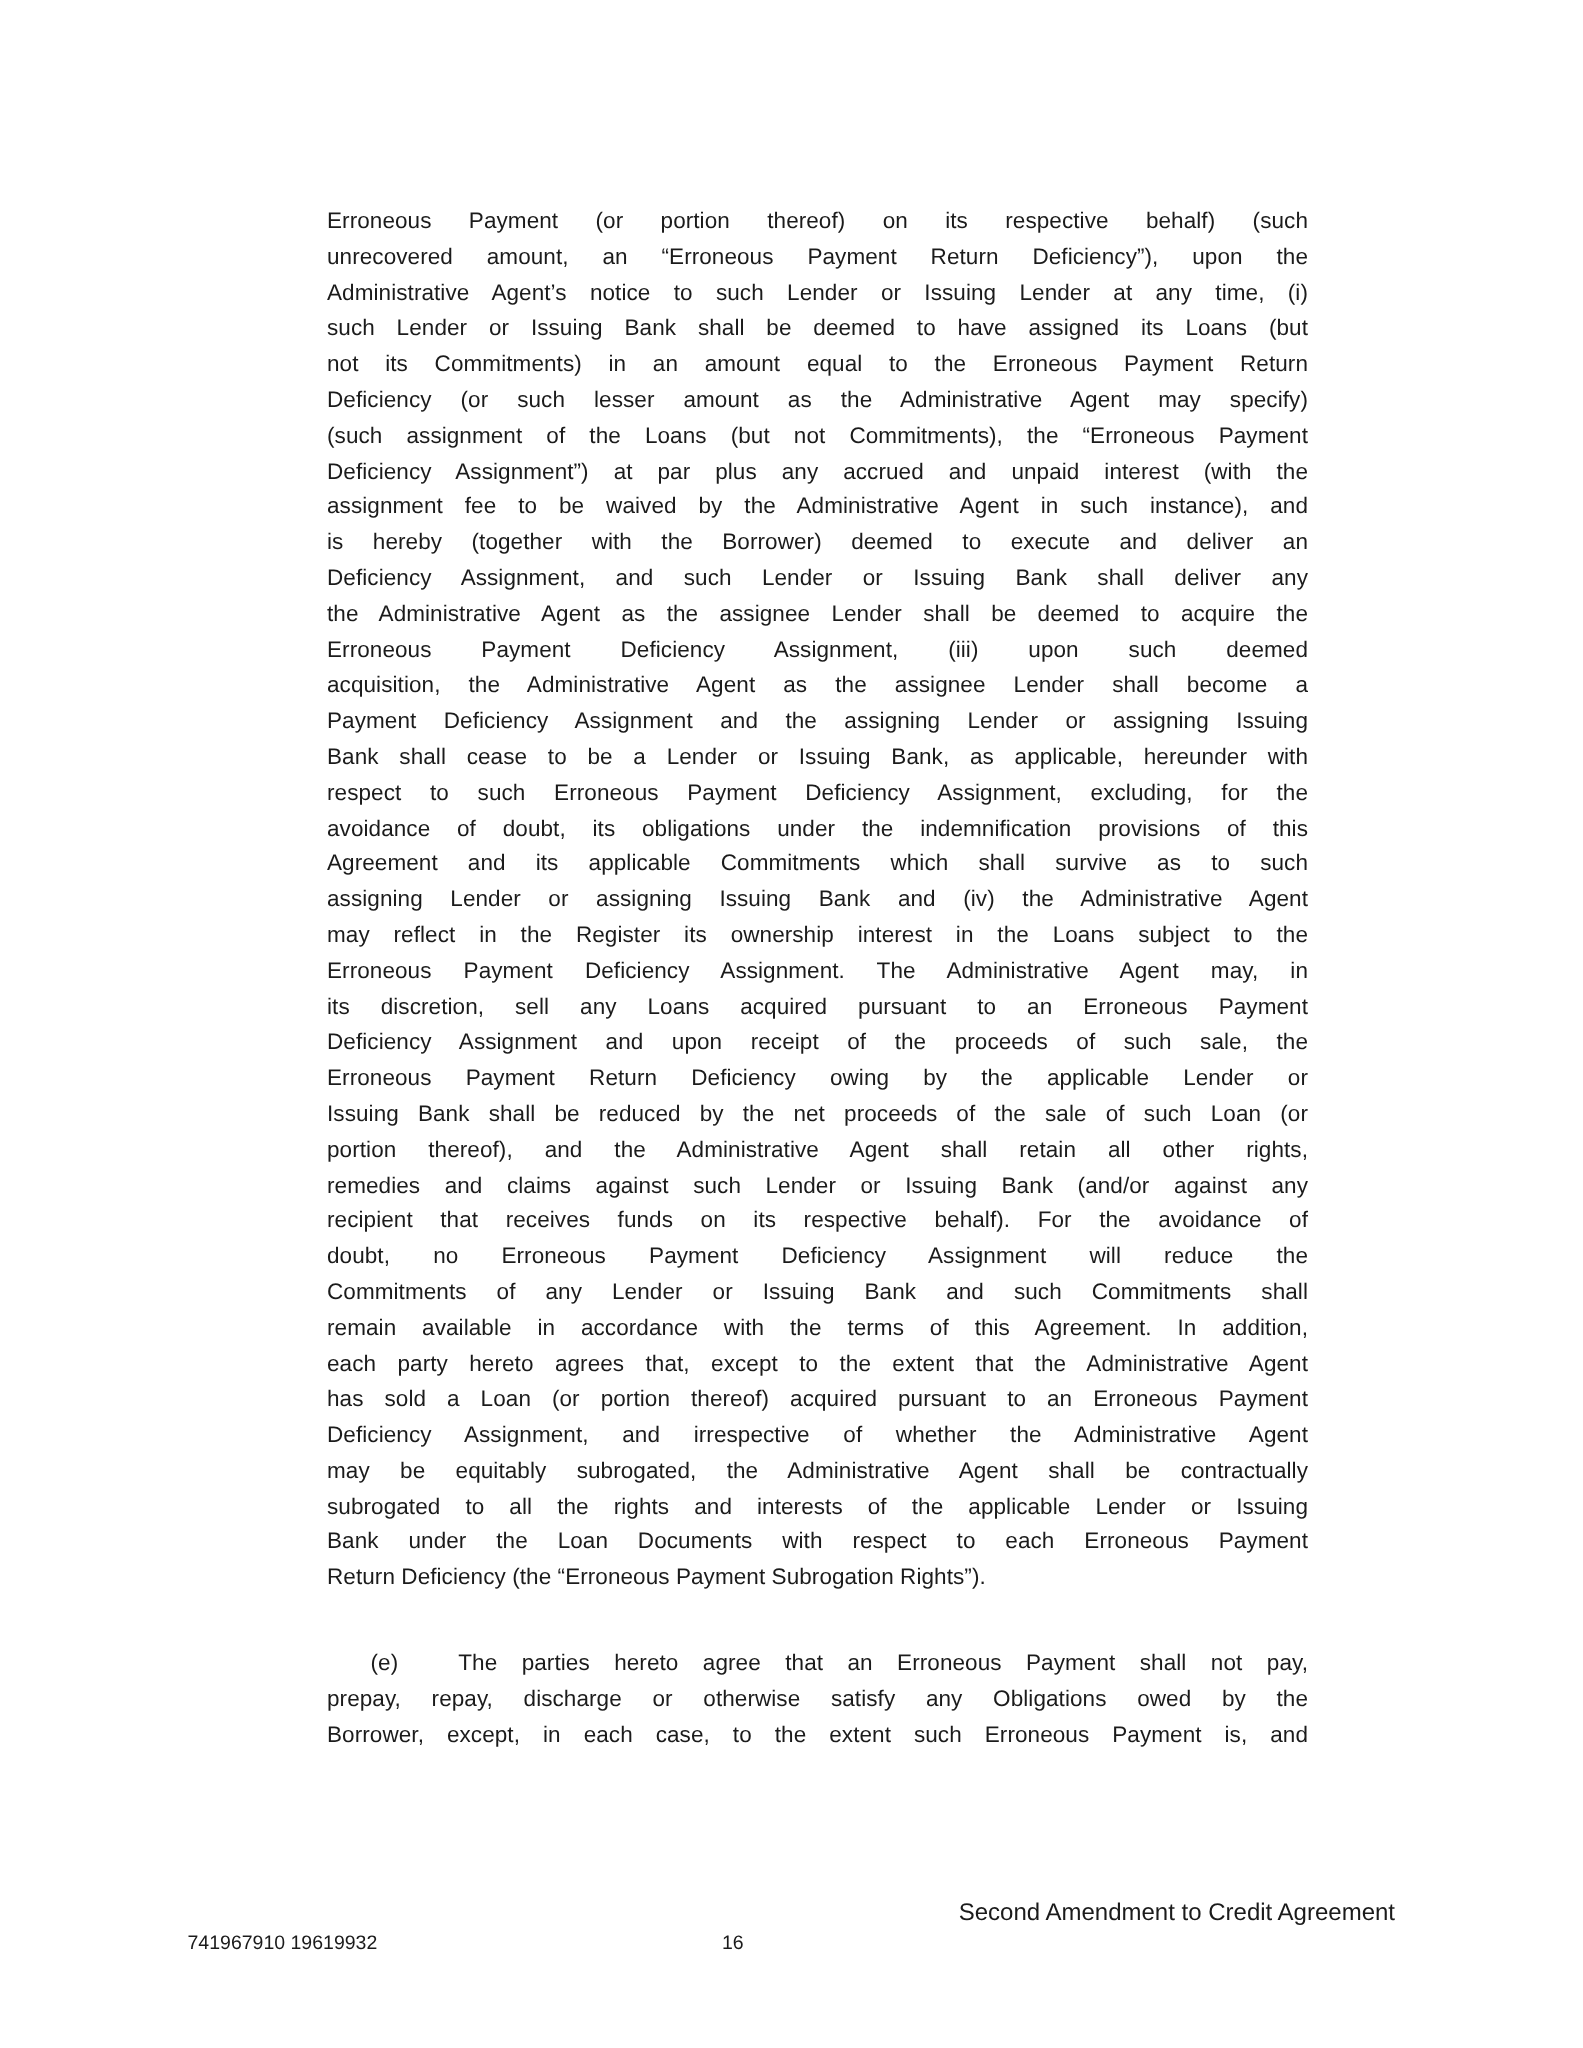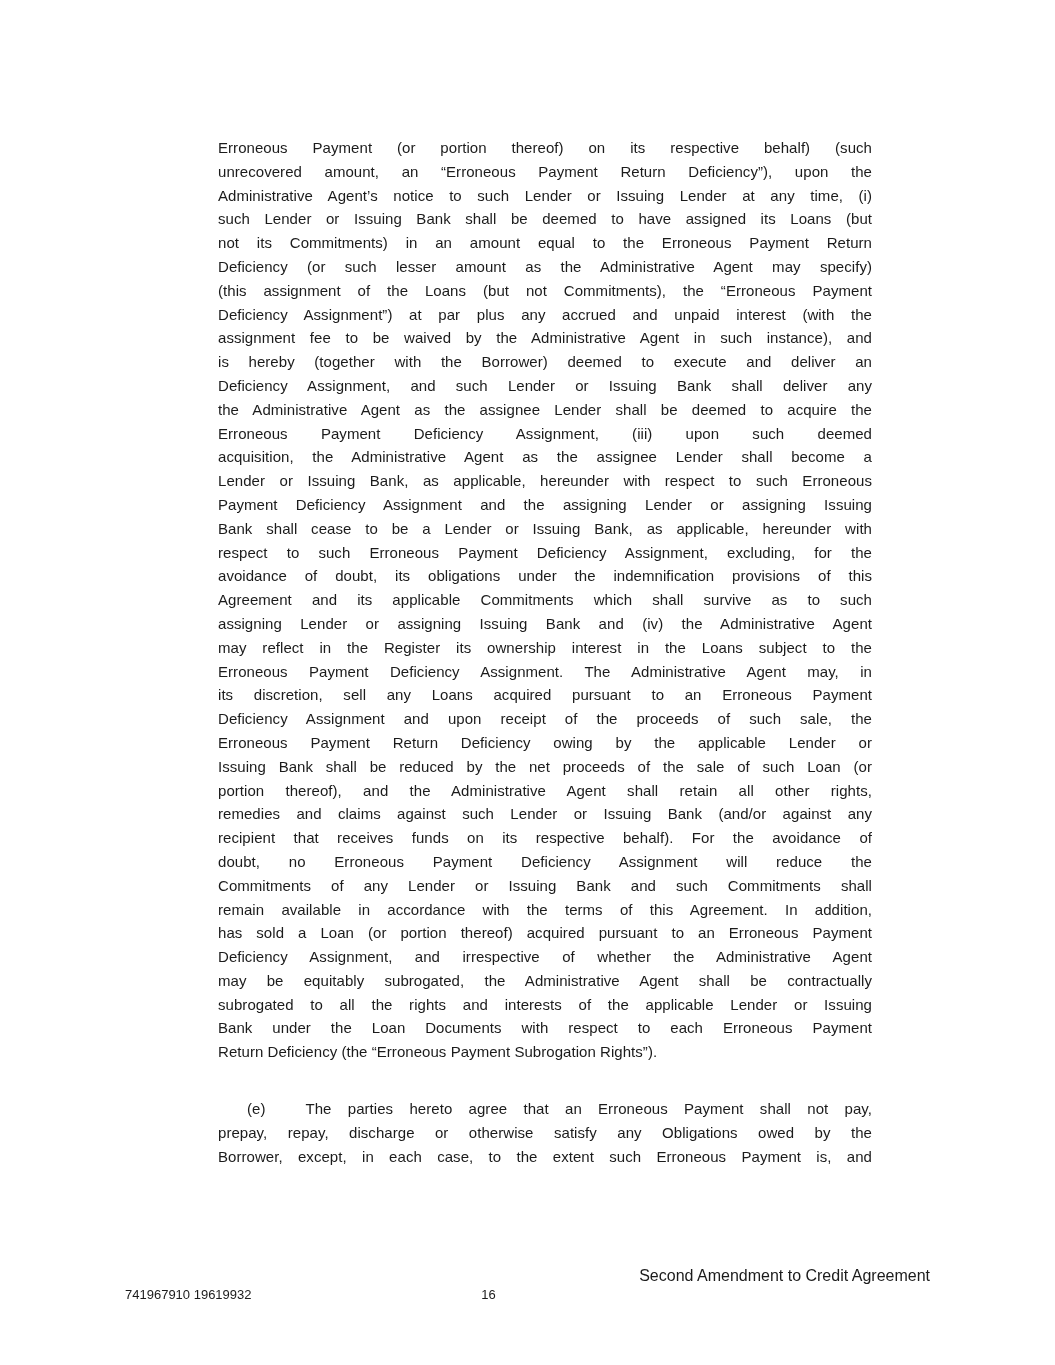"(this assignment of the Loans" div.line { text: this -> such }
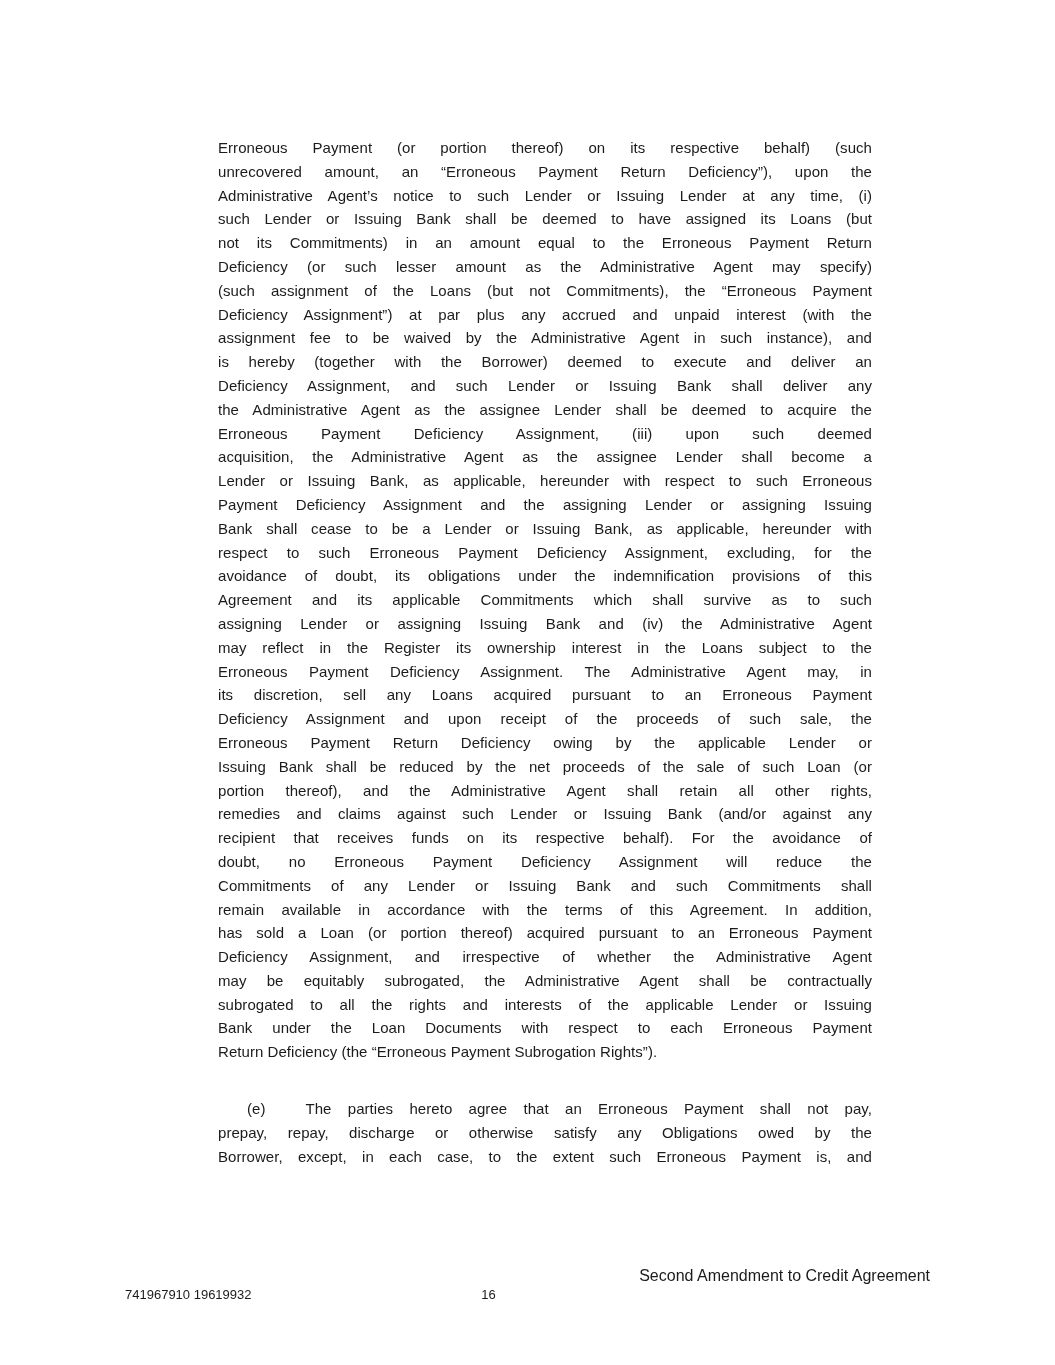"Lender or Issuing Bank, as" div.line { html: <div>Lender or Issuing Bank, as applicable, hereunder with respect to such Erroneous</div> -> none }
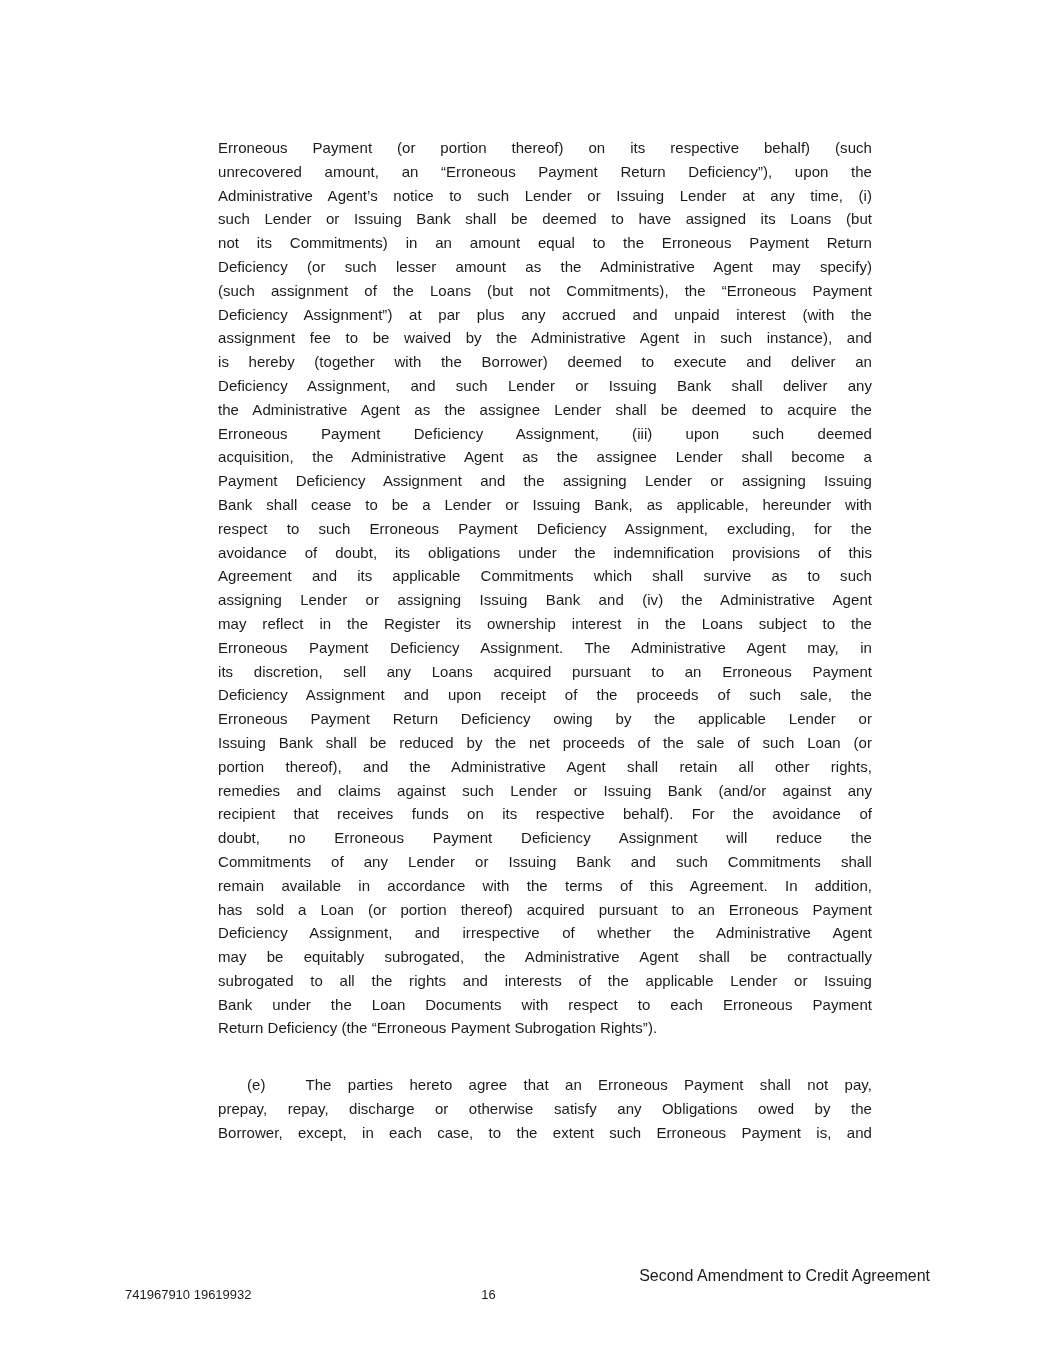"each party hereto agrees that," div.line { html: none -> <div>each party hereto agrees that, except to the extent that the Administrative Agent</div> }
